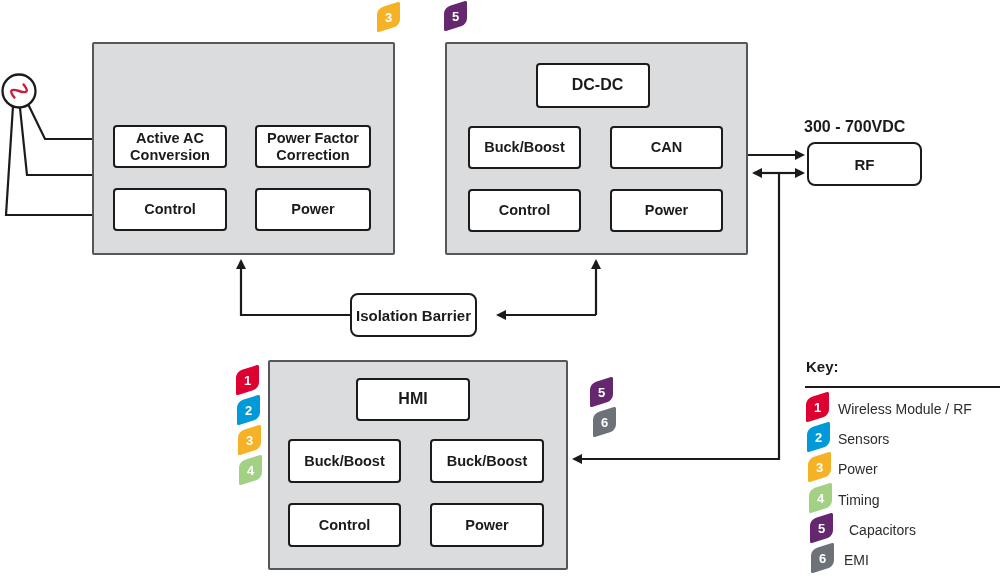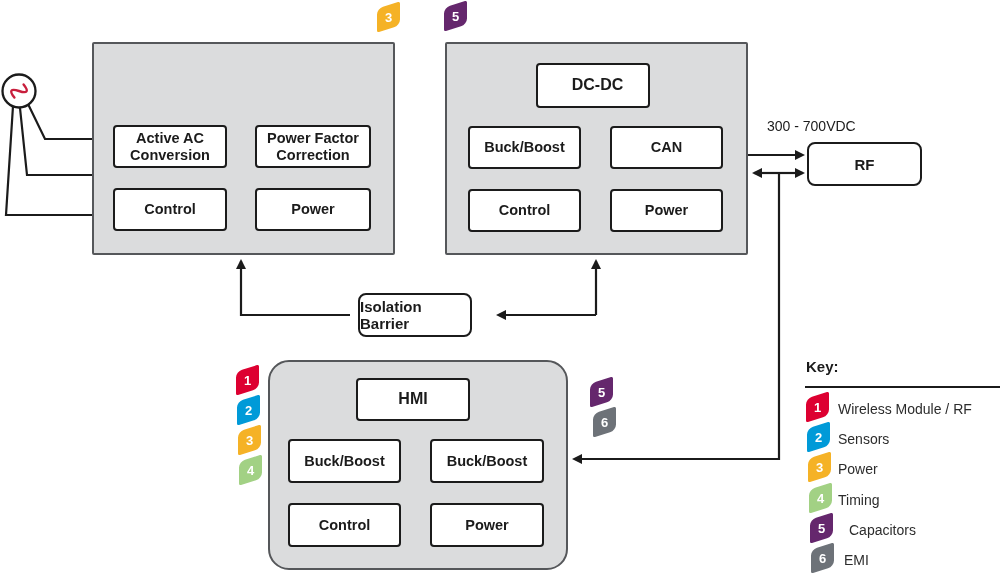"300 - 700VDC" .vlabel { font-size: 14px -> 16px; font-weight: 400 -> 700; margin-left: none -> 37px }
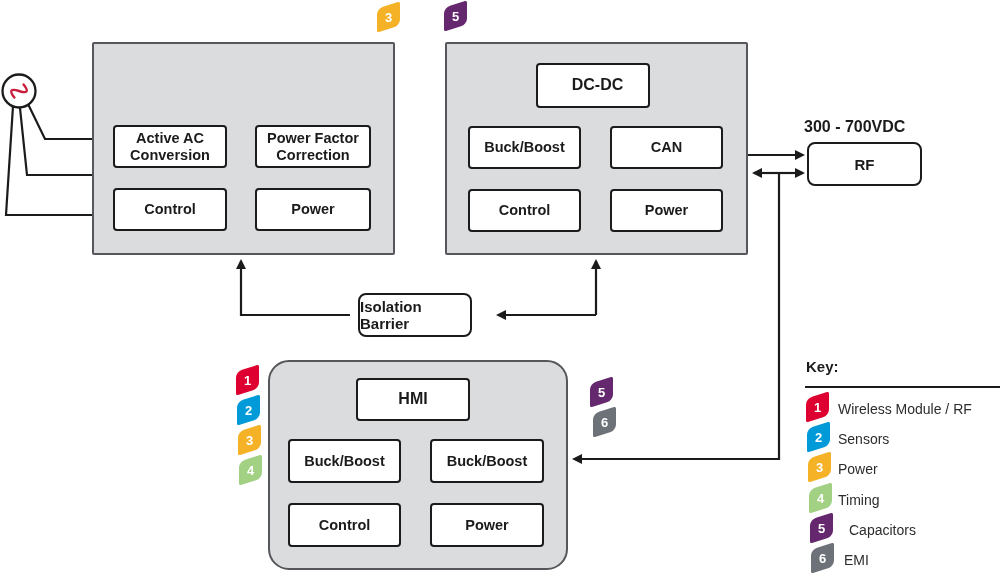"Isolation Barrier" div.node { left: 358px -> 350px; width: 114px -> 127px }
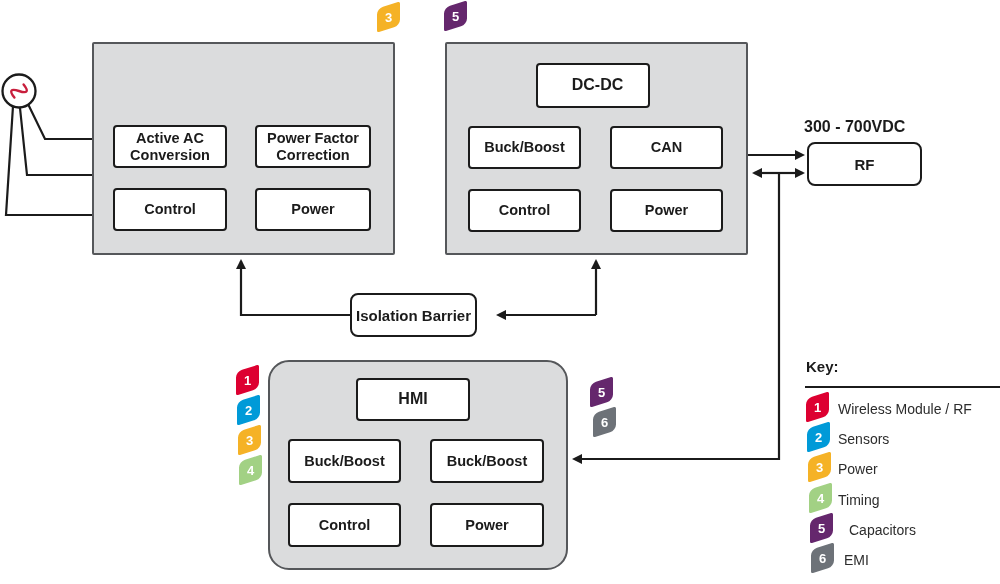"HMI" div.gblock { border-radius: 21px -> none }
